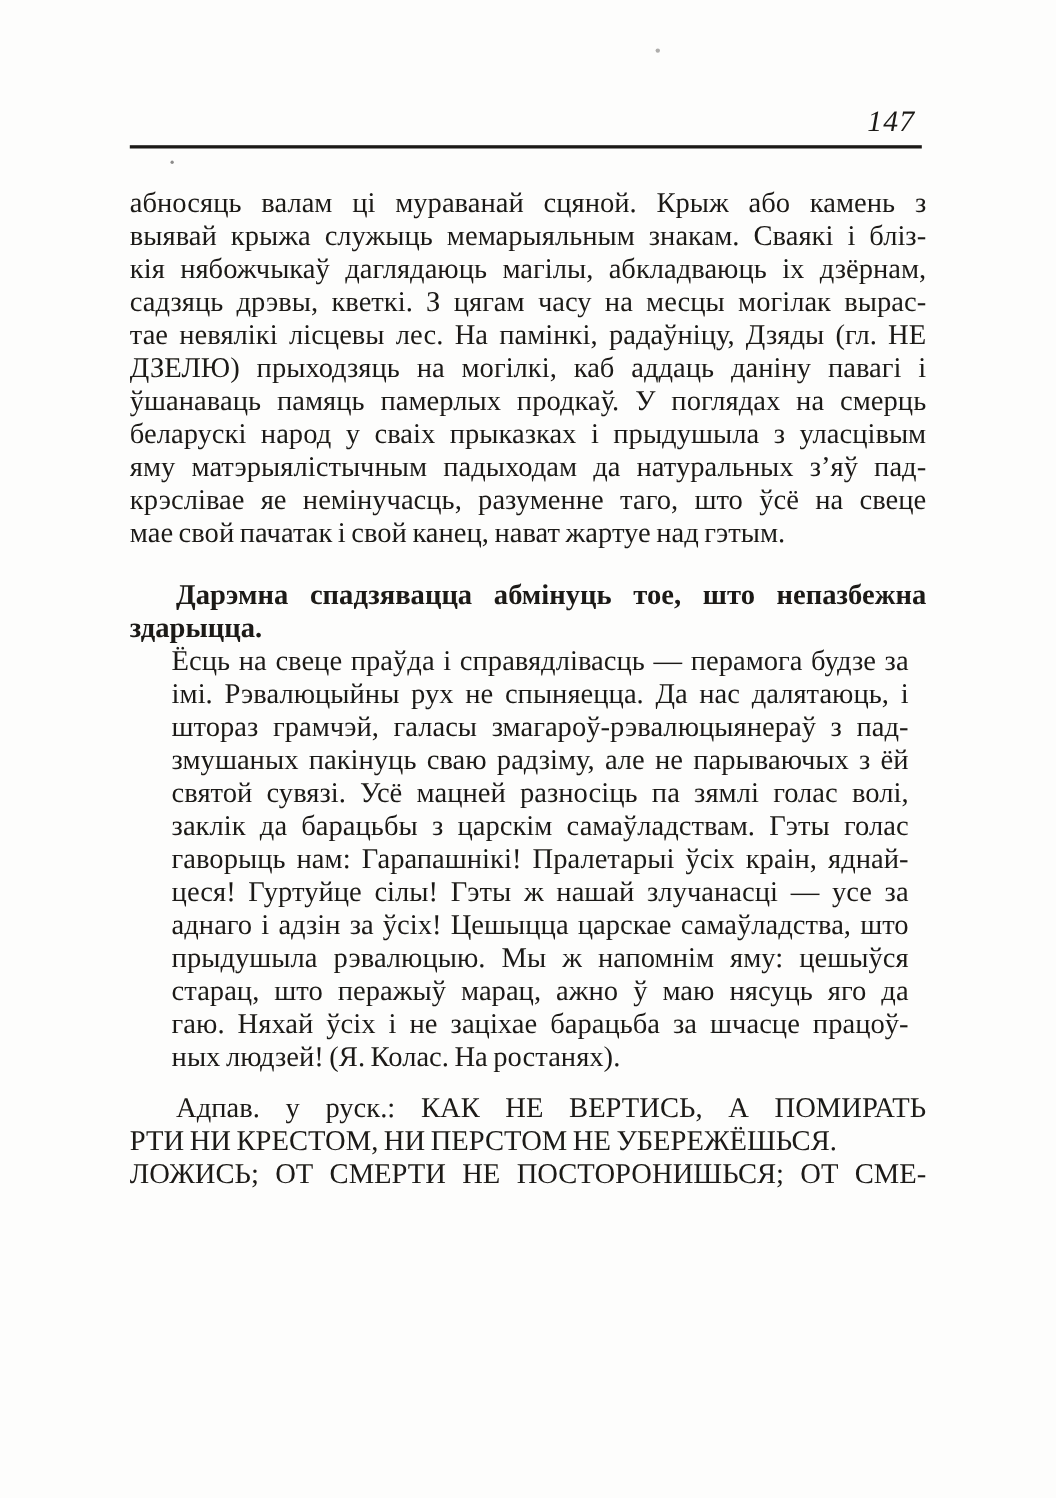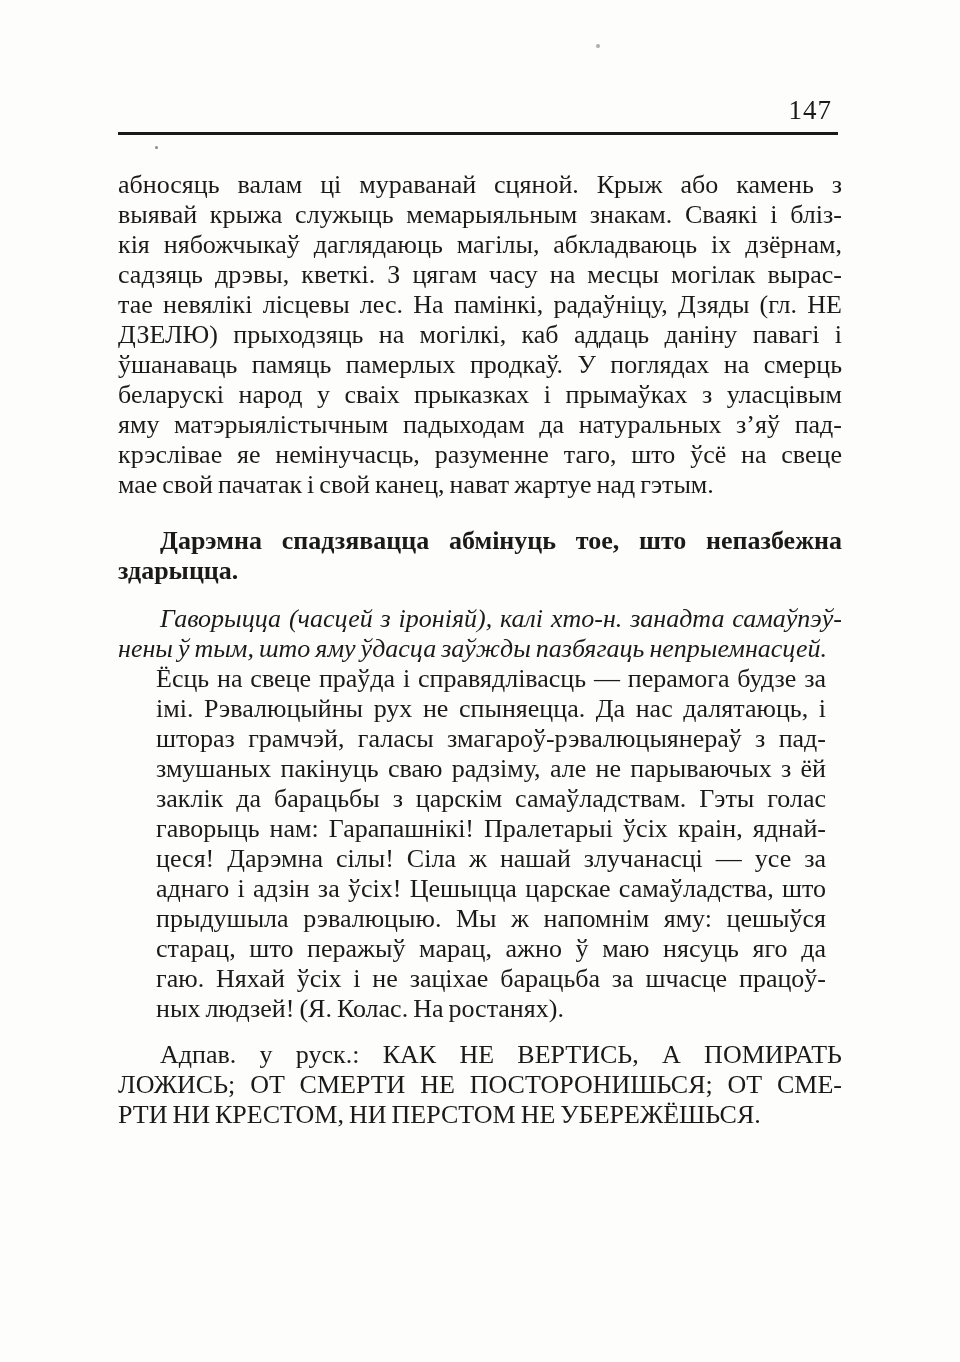"147" .page-number { font-style: none -> italic }
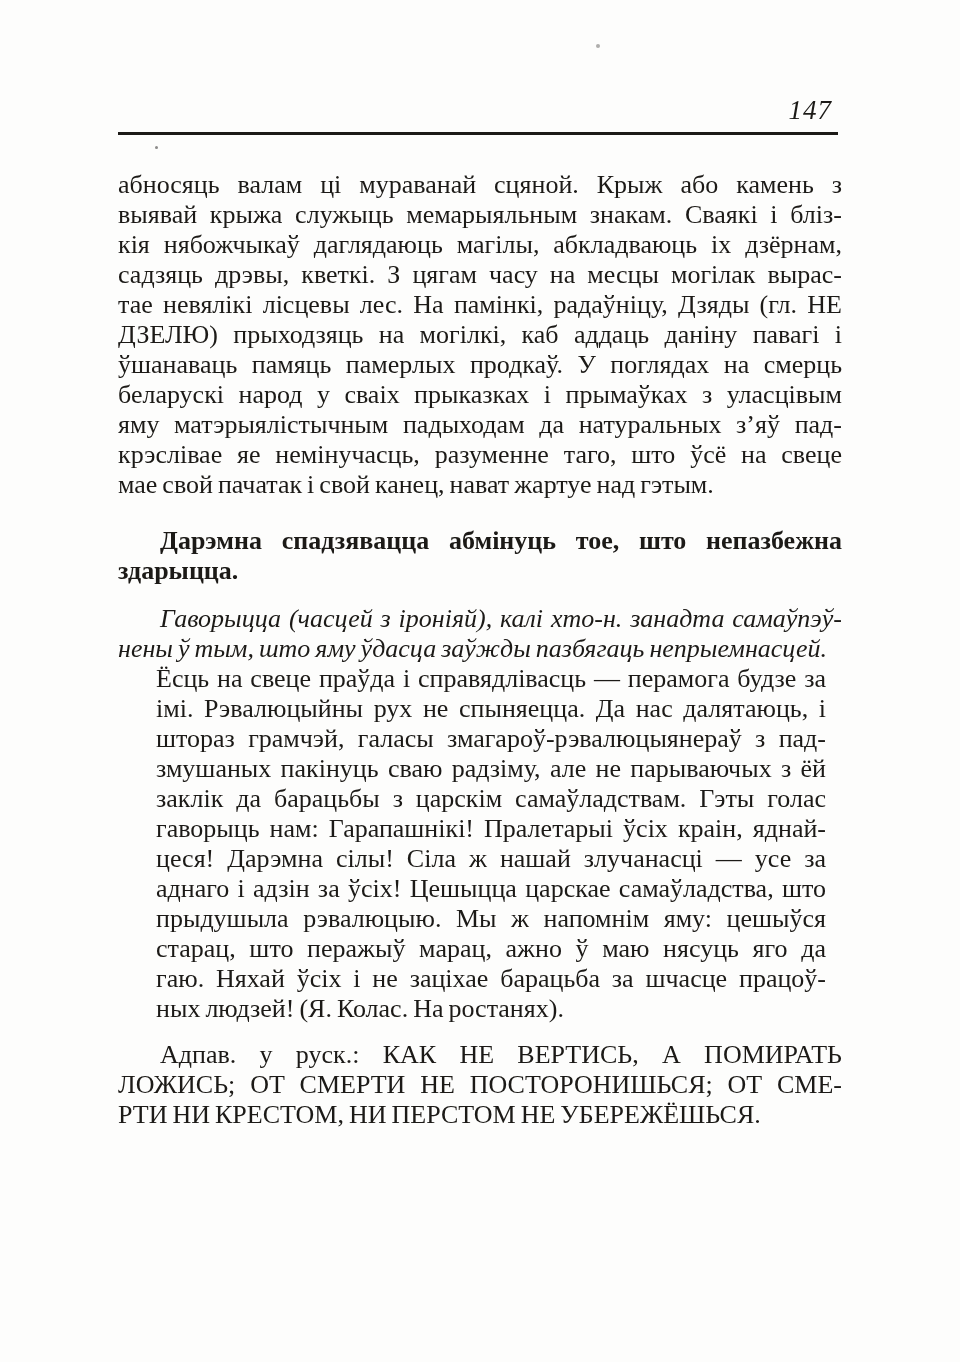"беларускі народ у сваіх прыказках" div.line { text: прымаўках -> прыдушыла }
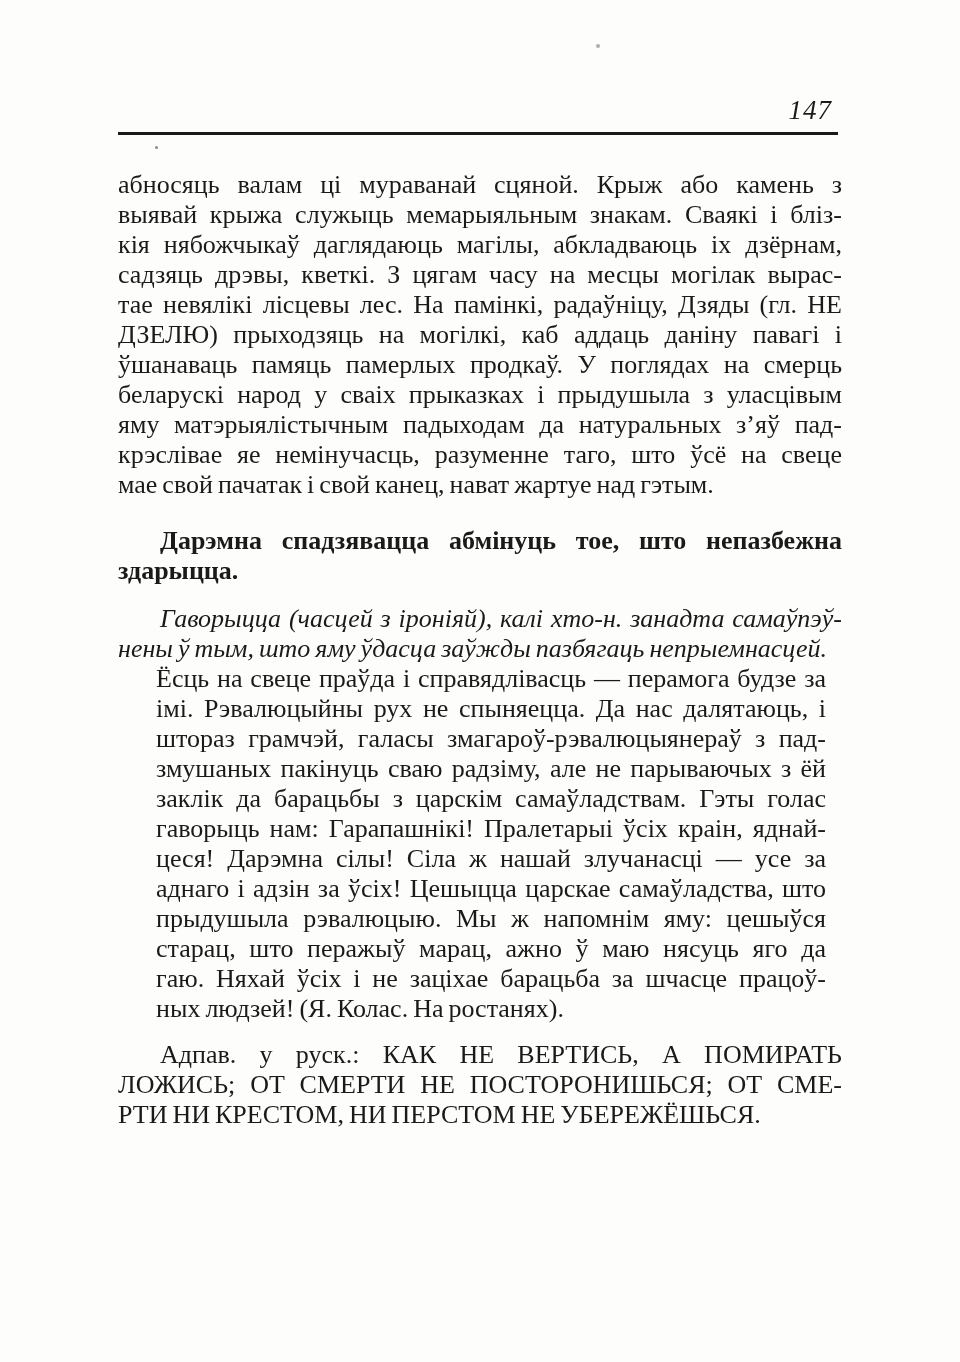"Гаворыцца (часцей з іроніяй), калі" div.para { html: <div> <div>Гаворыцца (часцей з іроніяй), калі хто-н. занадта самаўпэў-</div> <div>нены ў тым, што яму ўдасца заўжды пазбягаць непрыемнасцей.</div> </div> -> none }
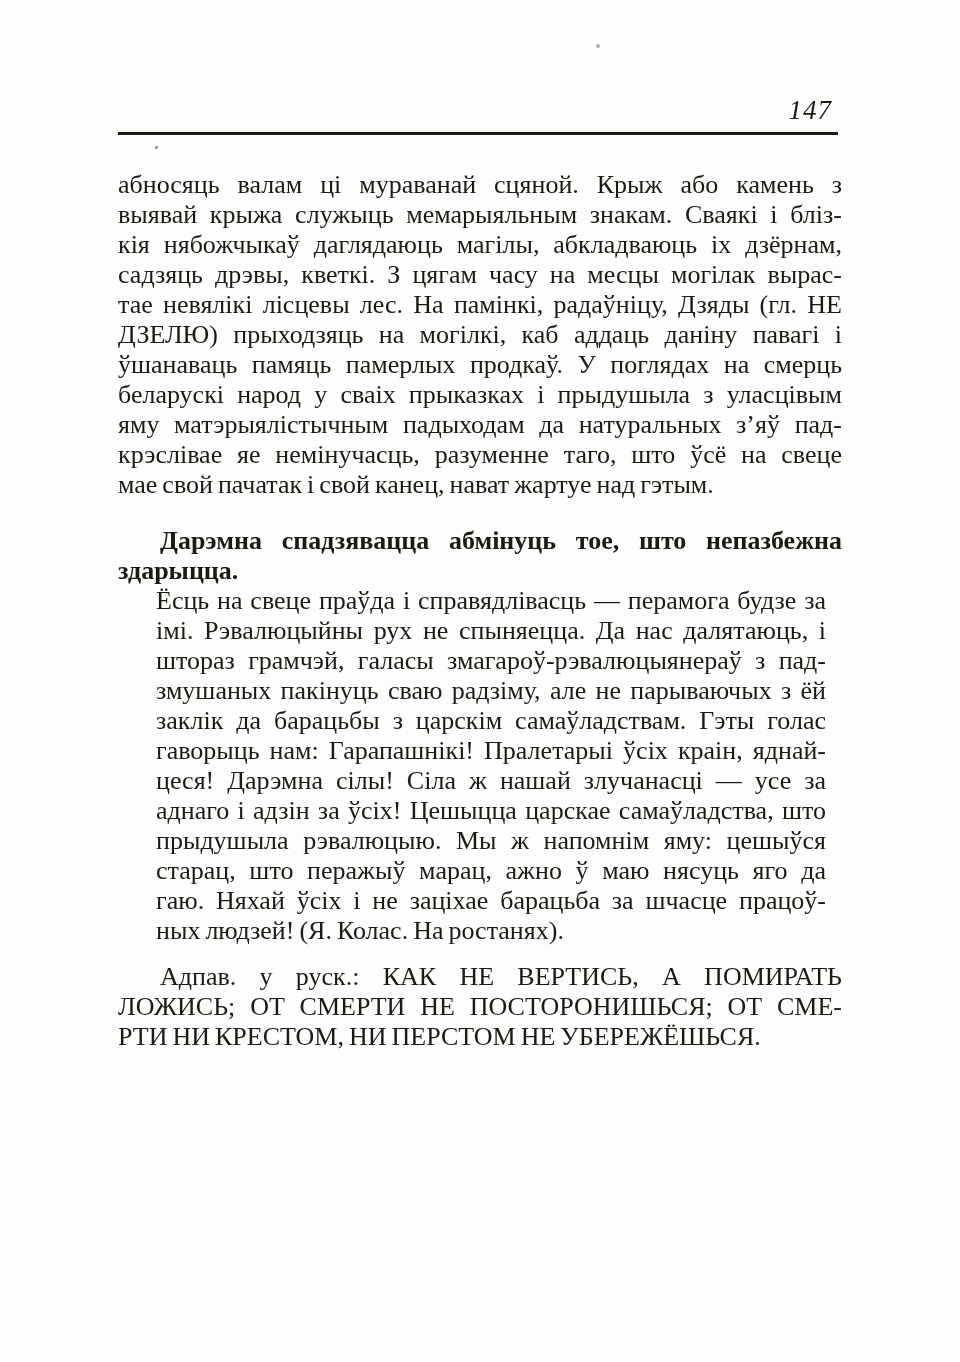"святой сувязі. Усё мацней разносіць" div.line { html: none -> <div>святой сувязі. Усё мацней разносіць па зямлі голас волі,</div> }
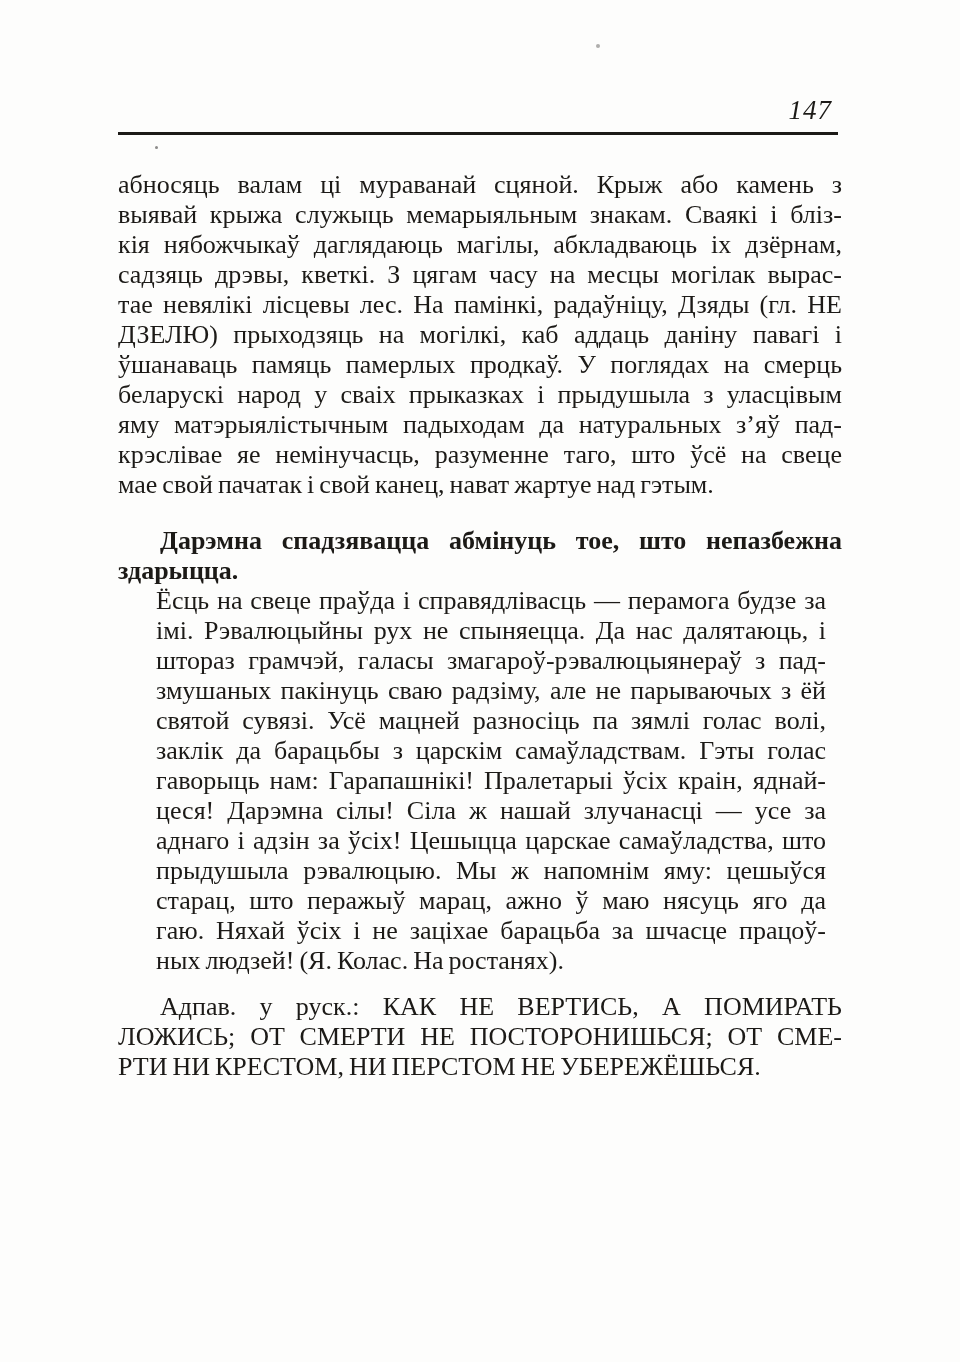"цеся! Дарэмна сілы! Сіла ж" div.line { text: Дарэмна сілы! Сіла -> Гуртуйце сілы! Гэты }
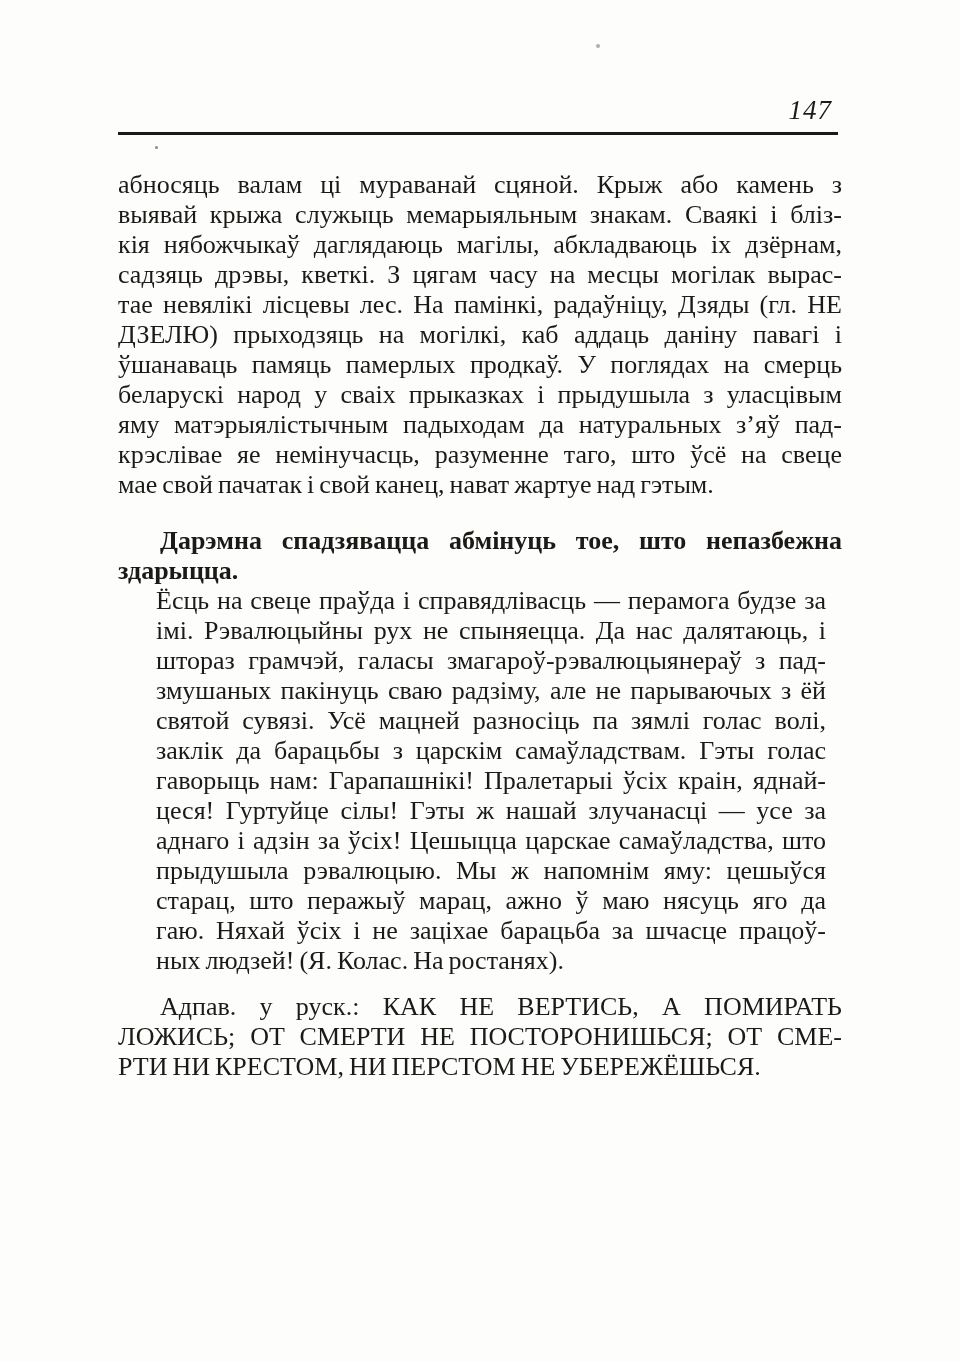"ЛОЖИСЬ; ОТ СМЕРТИ НЕ ПОСТОРОНИШЬСЯ;" div.line { order: before "РТИ НИ КРЕСТОМ, НИ ПЕРСТОМ" -> after "РТИ НИ КРЕСТОМ, НИ ПЕРСТОМ" }
